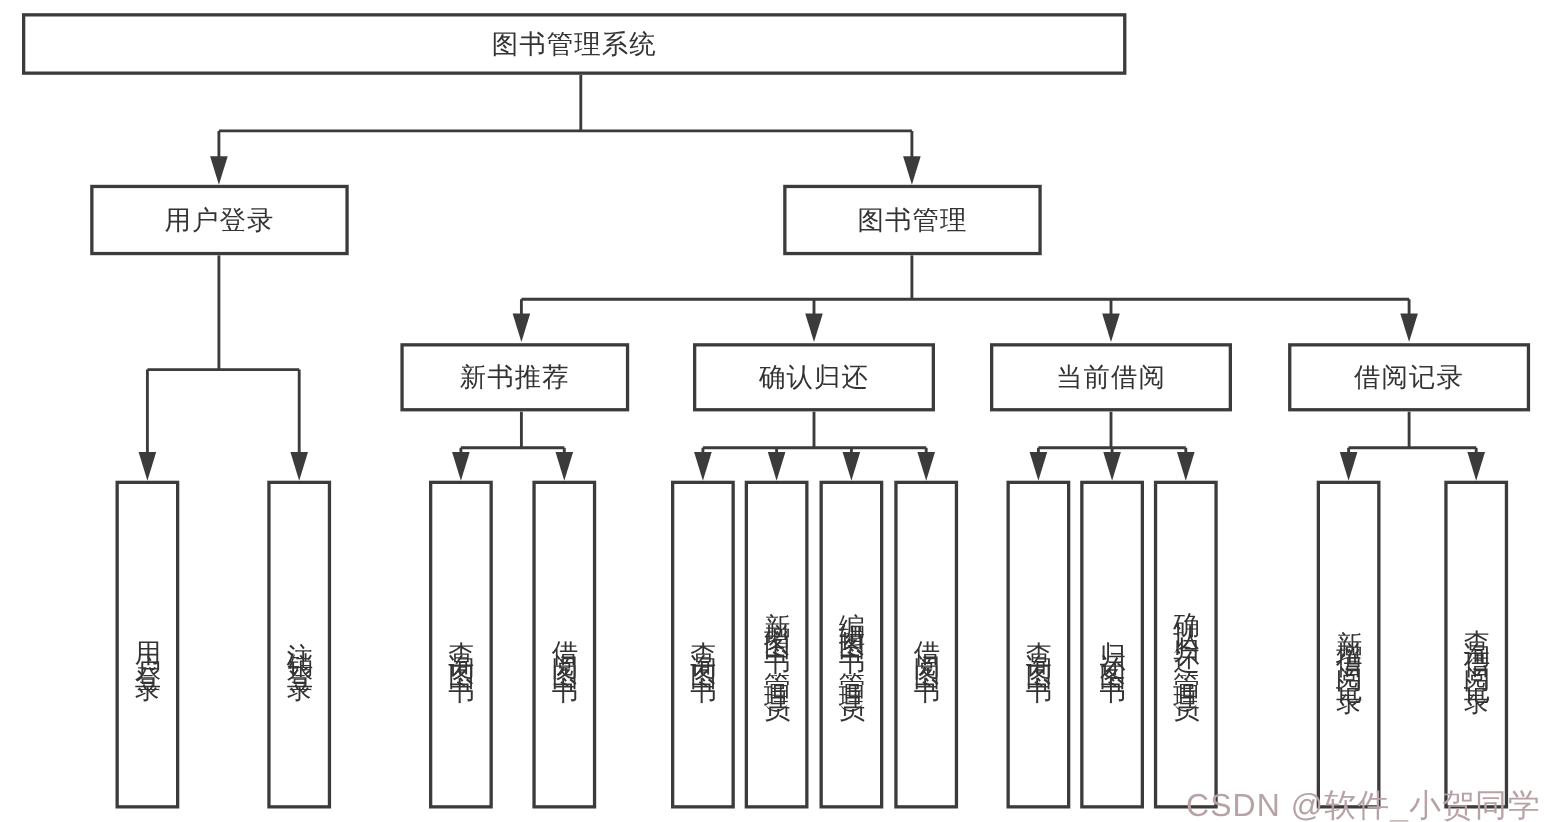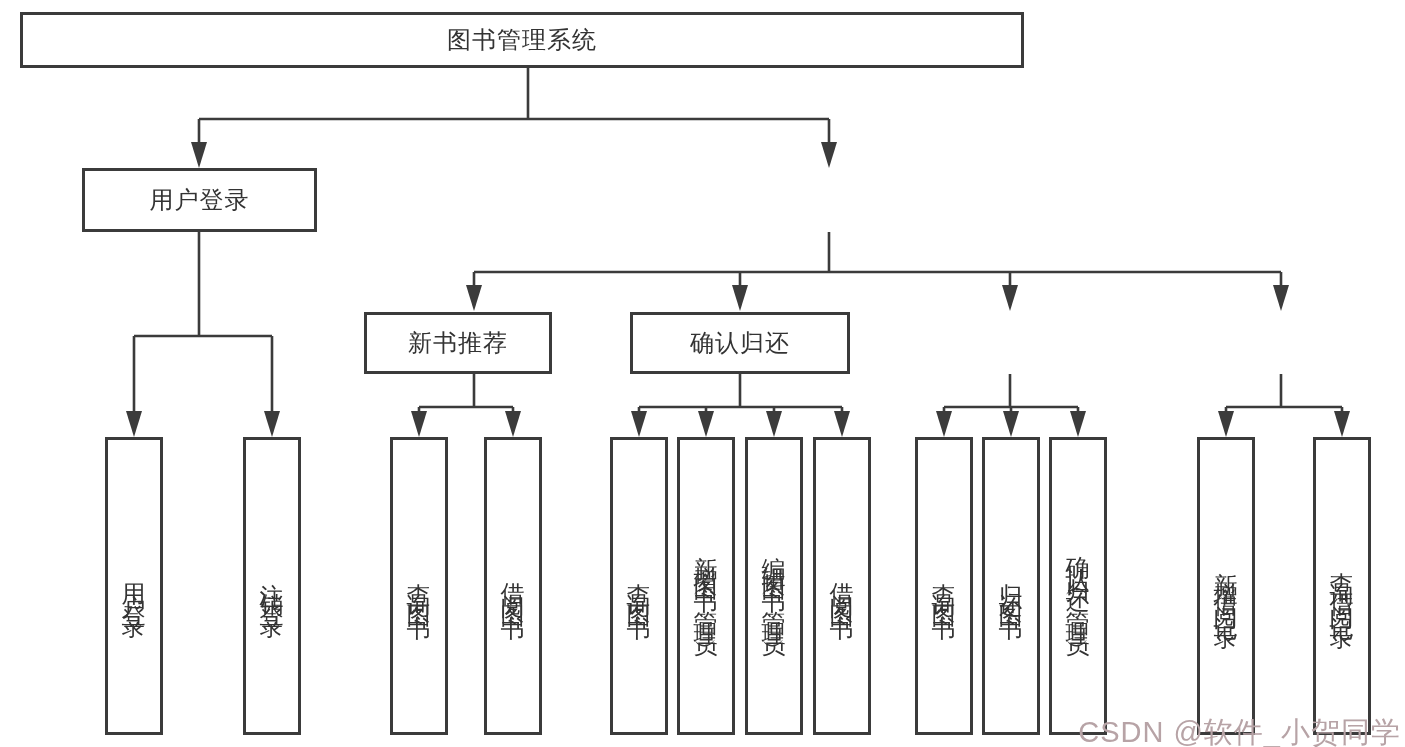"图书管理" div.node { html: none -> <div> <span>图书管理</span> </div> }
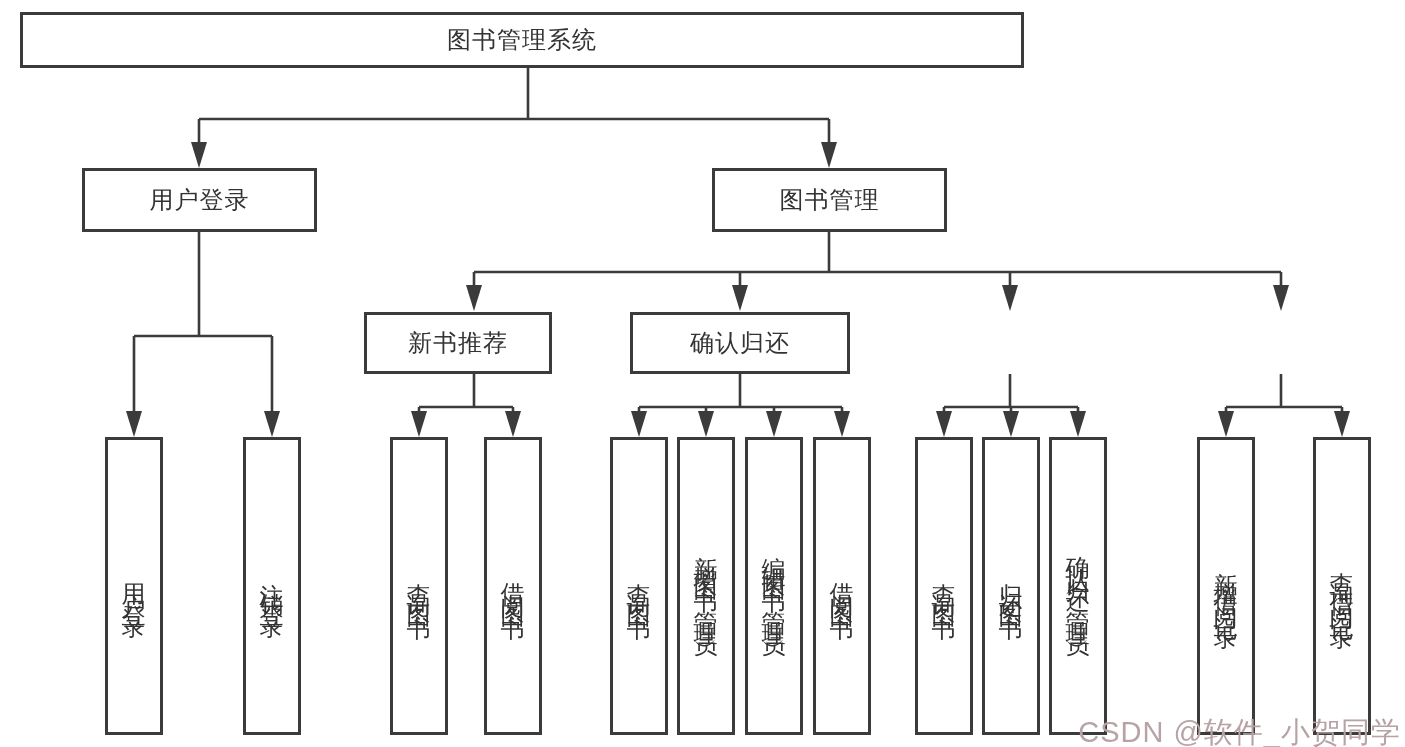"新书推荐" div.node { width: 188px -> 208px }
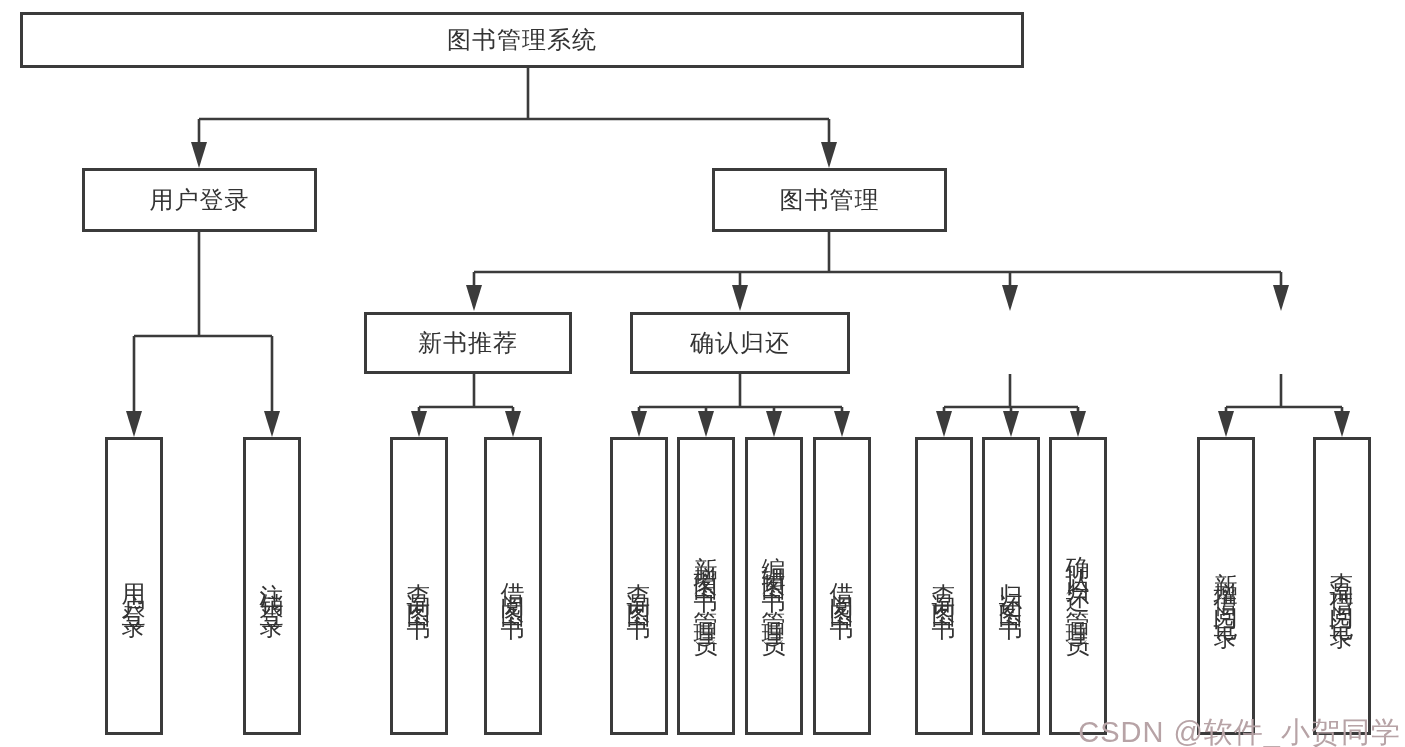"当前借阅" div.node { html: none -> <div> <span>当前借阅</span> </div> }
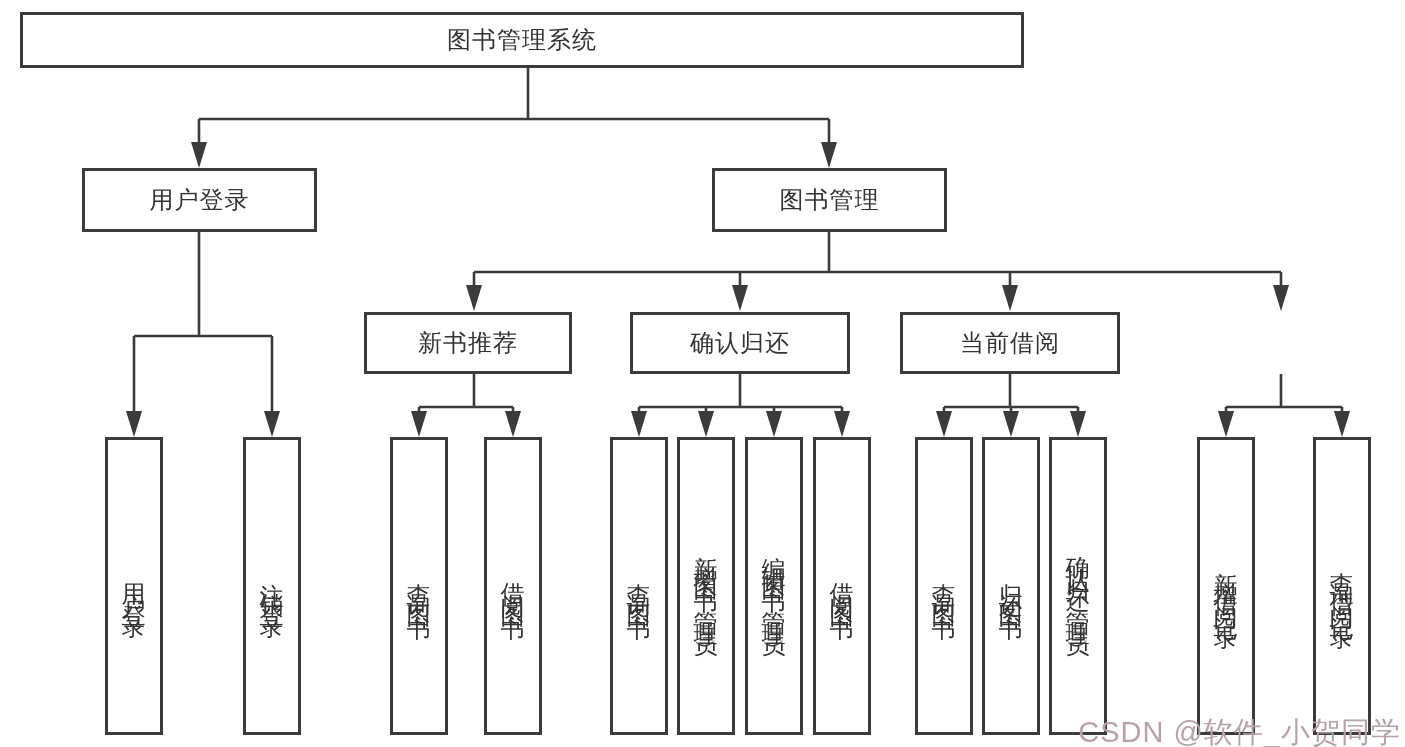"借阅记录" div.node { html: none -> <div> <span>借阅记录</span> </div> }
